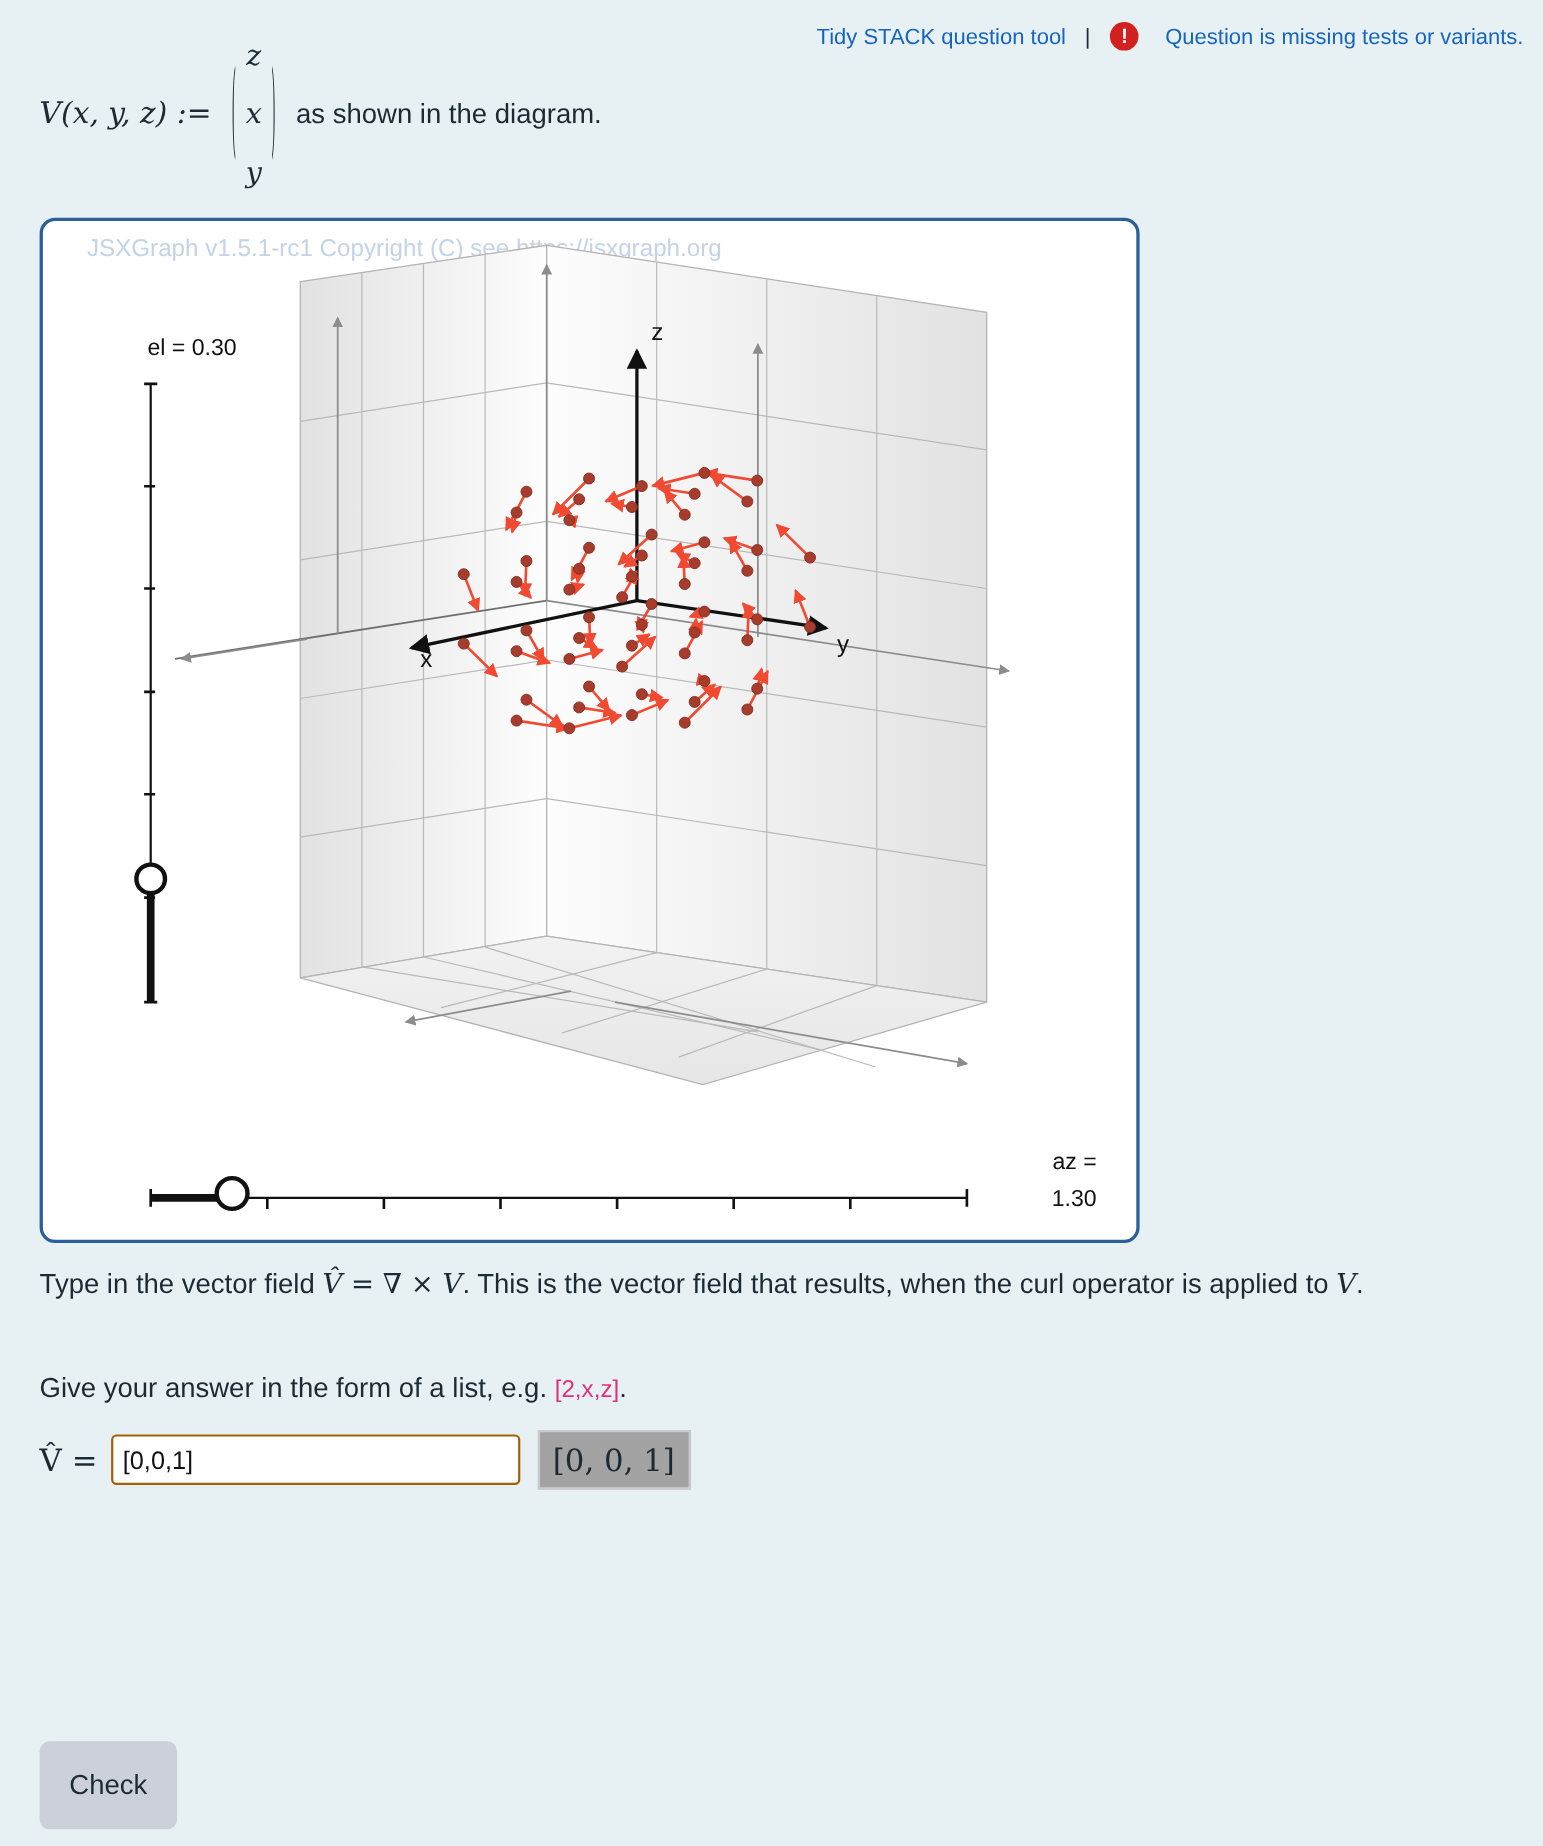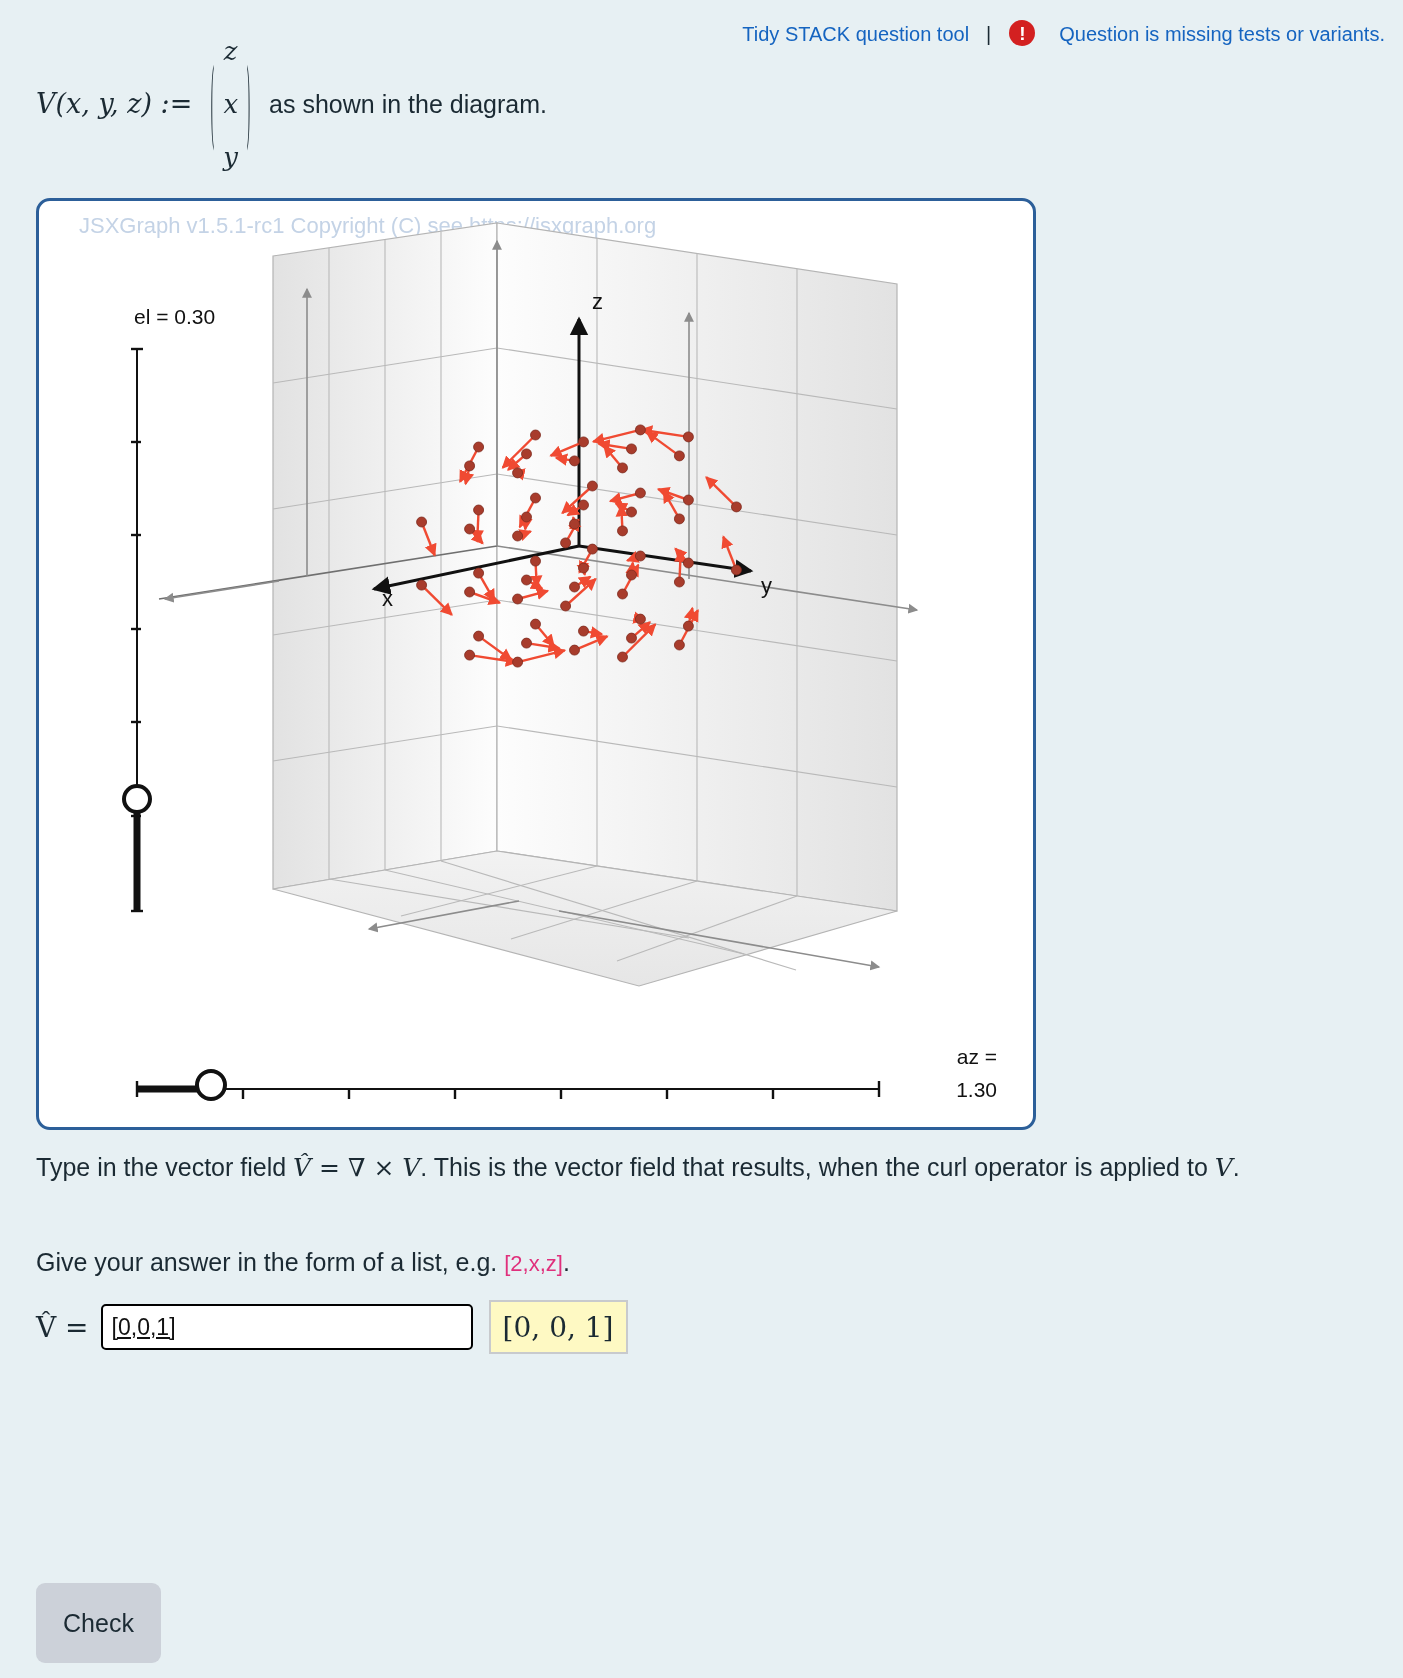"[0,0,1]" .ans-input { border: 2px solid #000000 -> 2px solid #a16207; text-decoration: underline -> none }
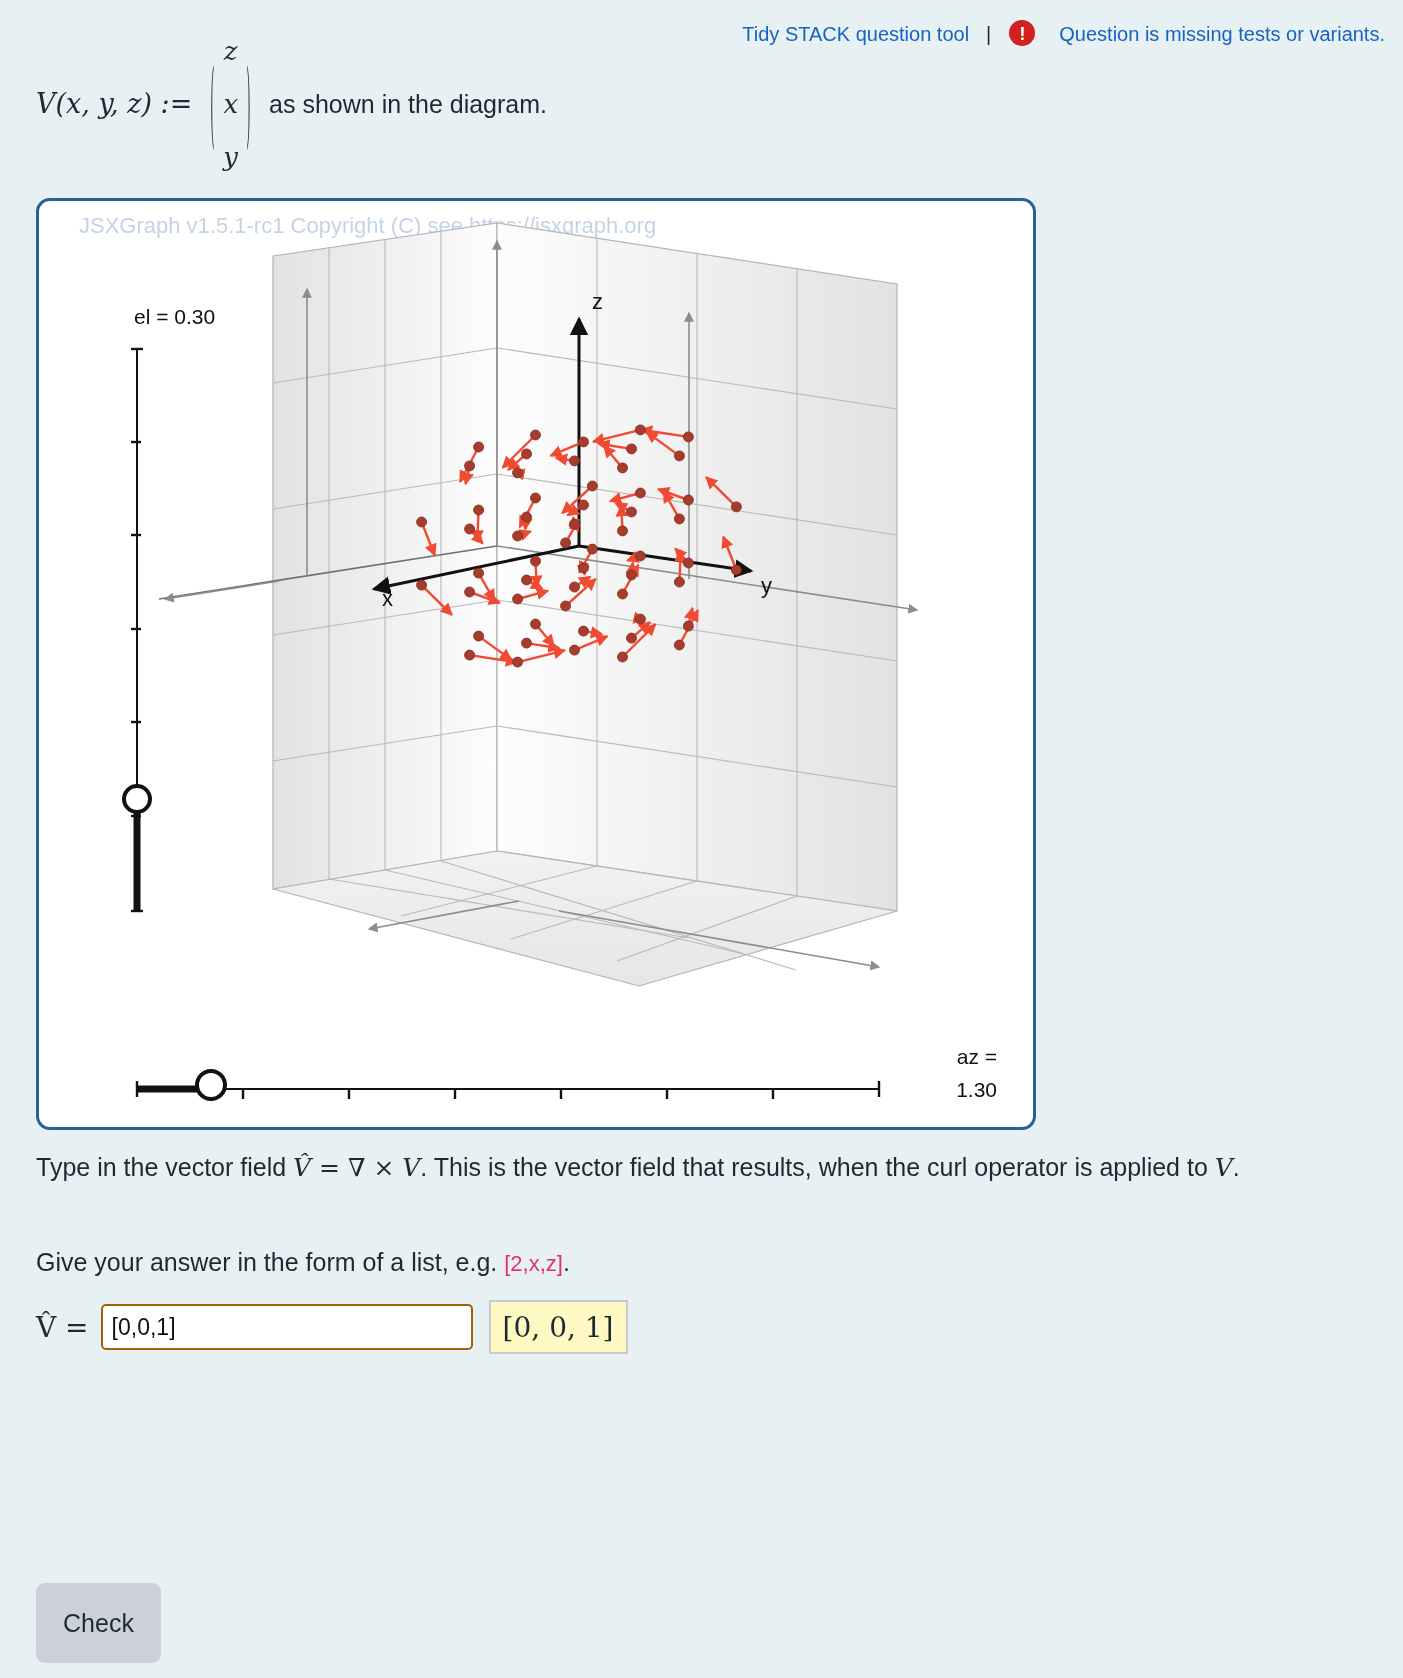"[0, 0, 1]" .ans-preview { background: #fef9c3 -> #a3a3a3 }
